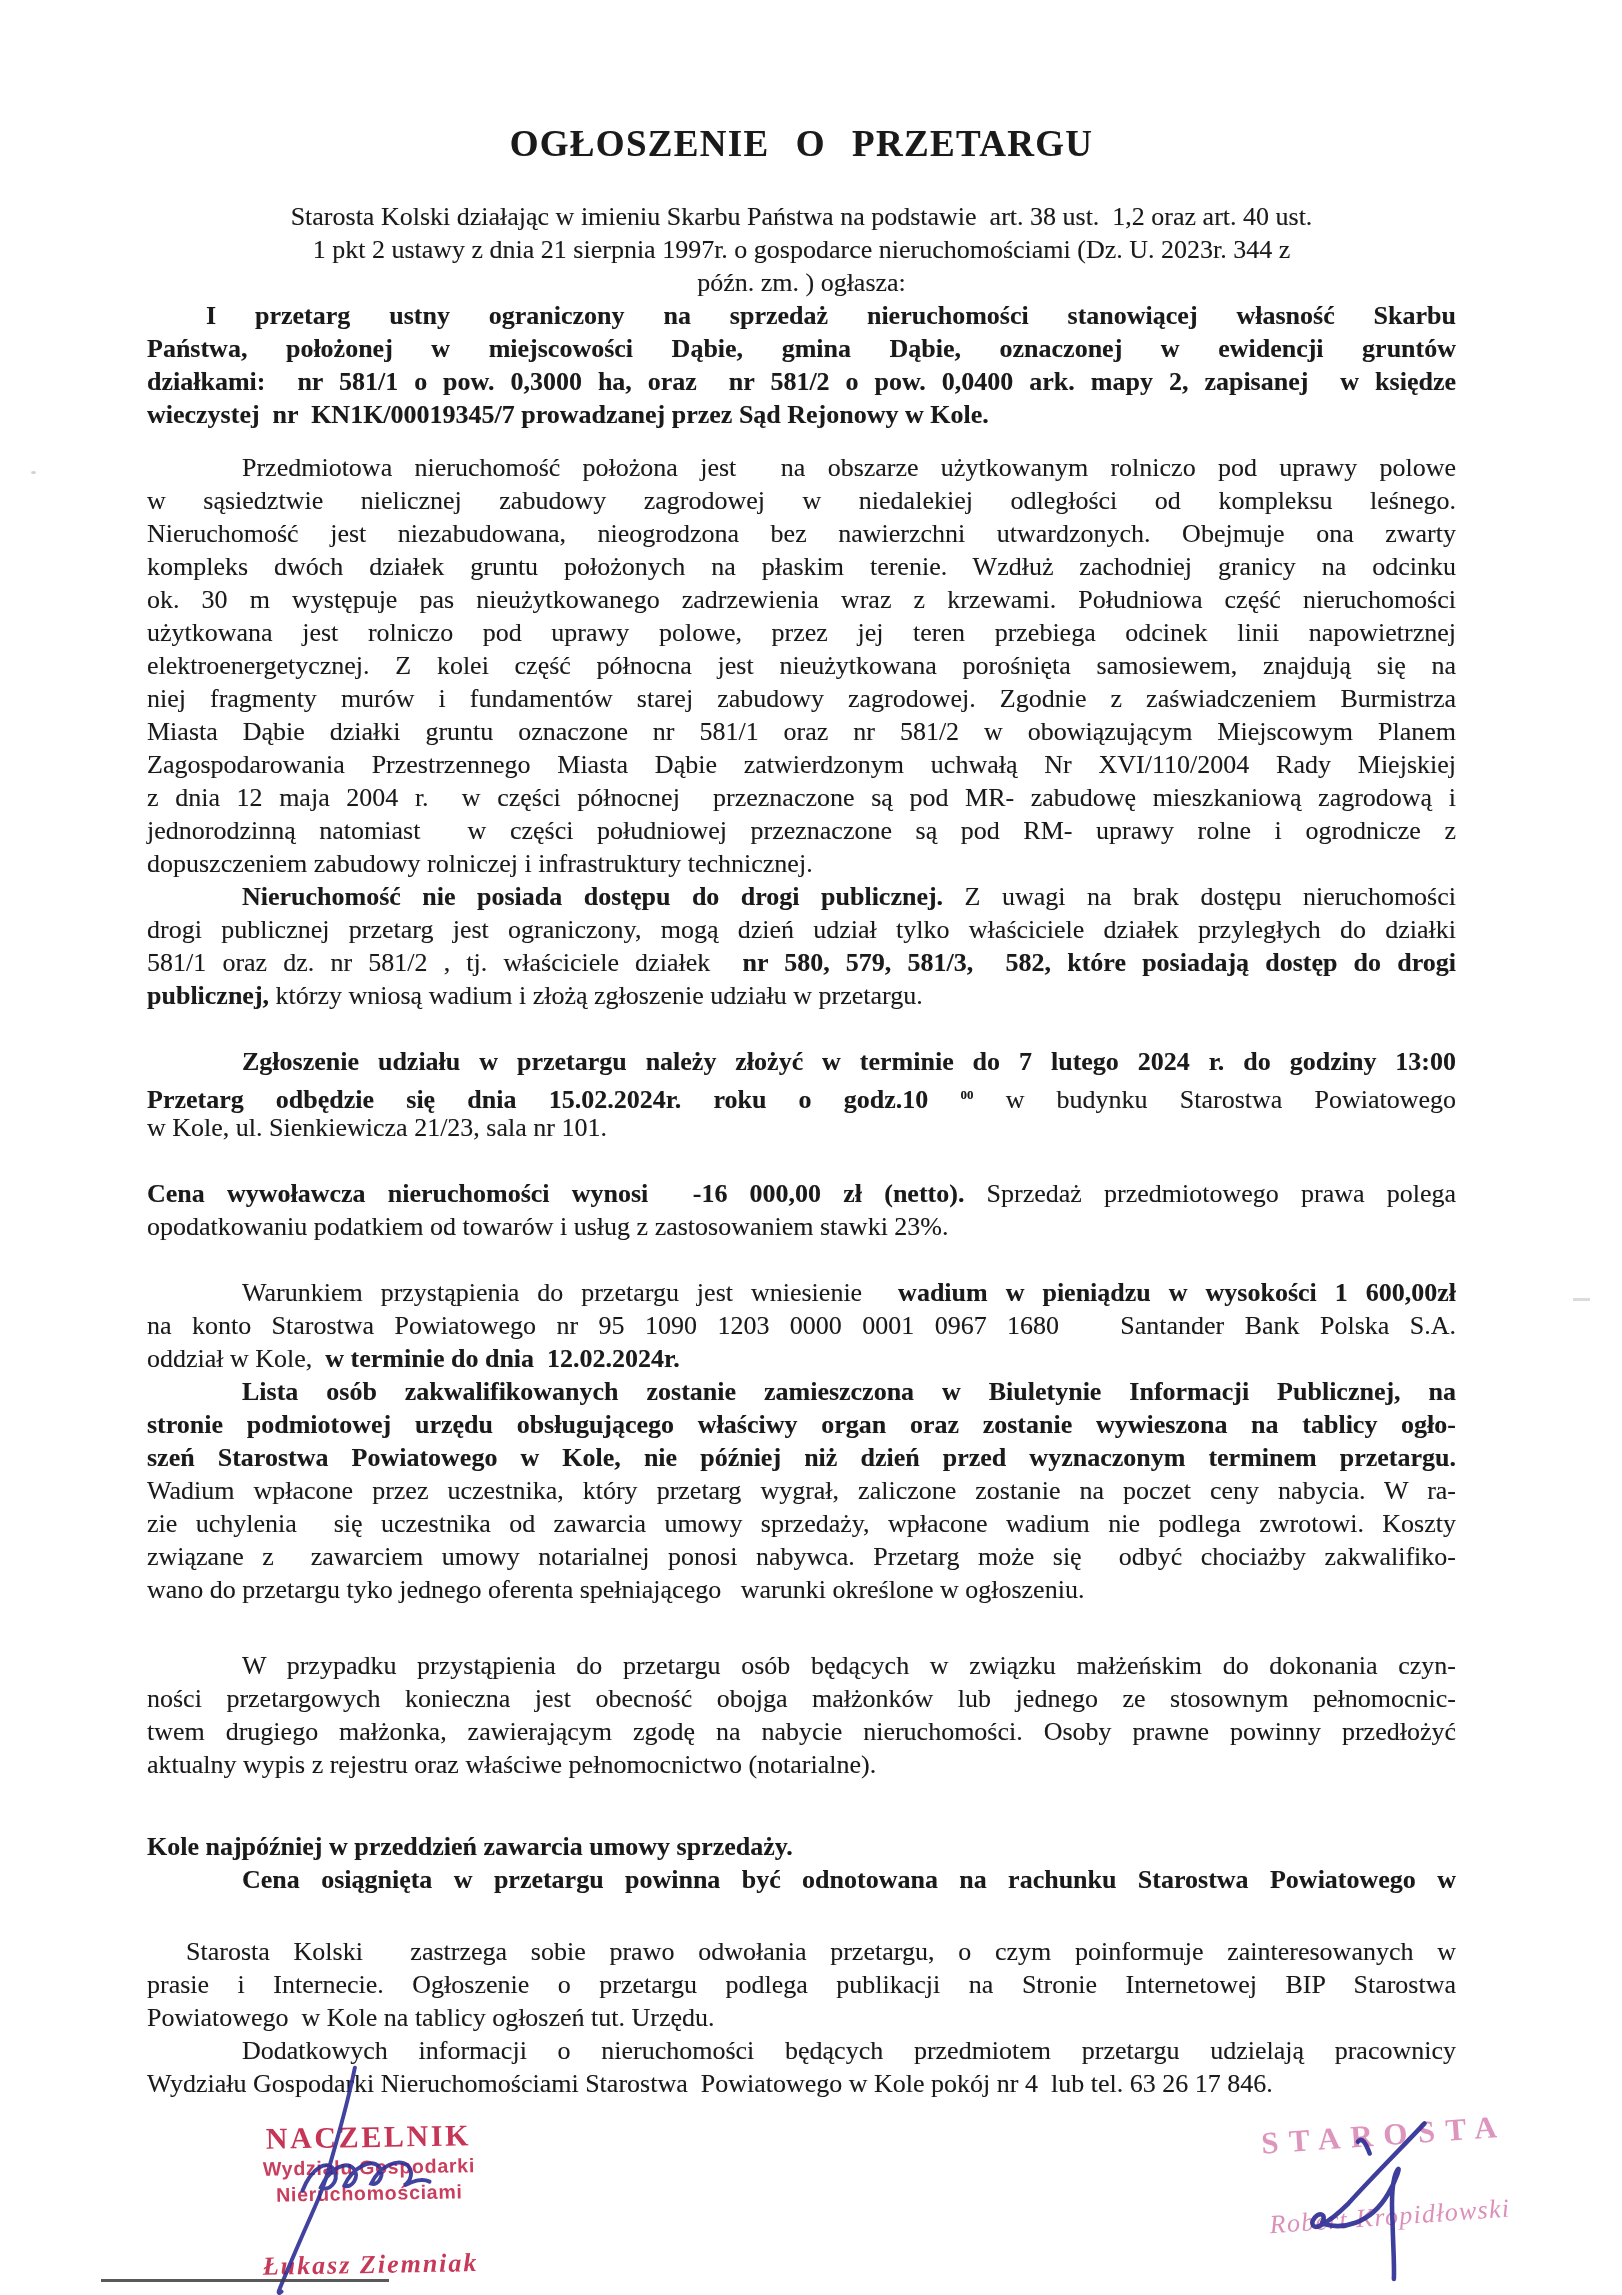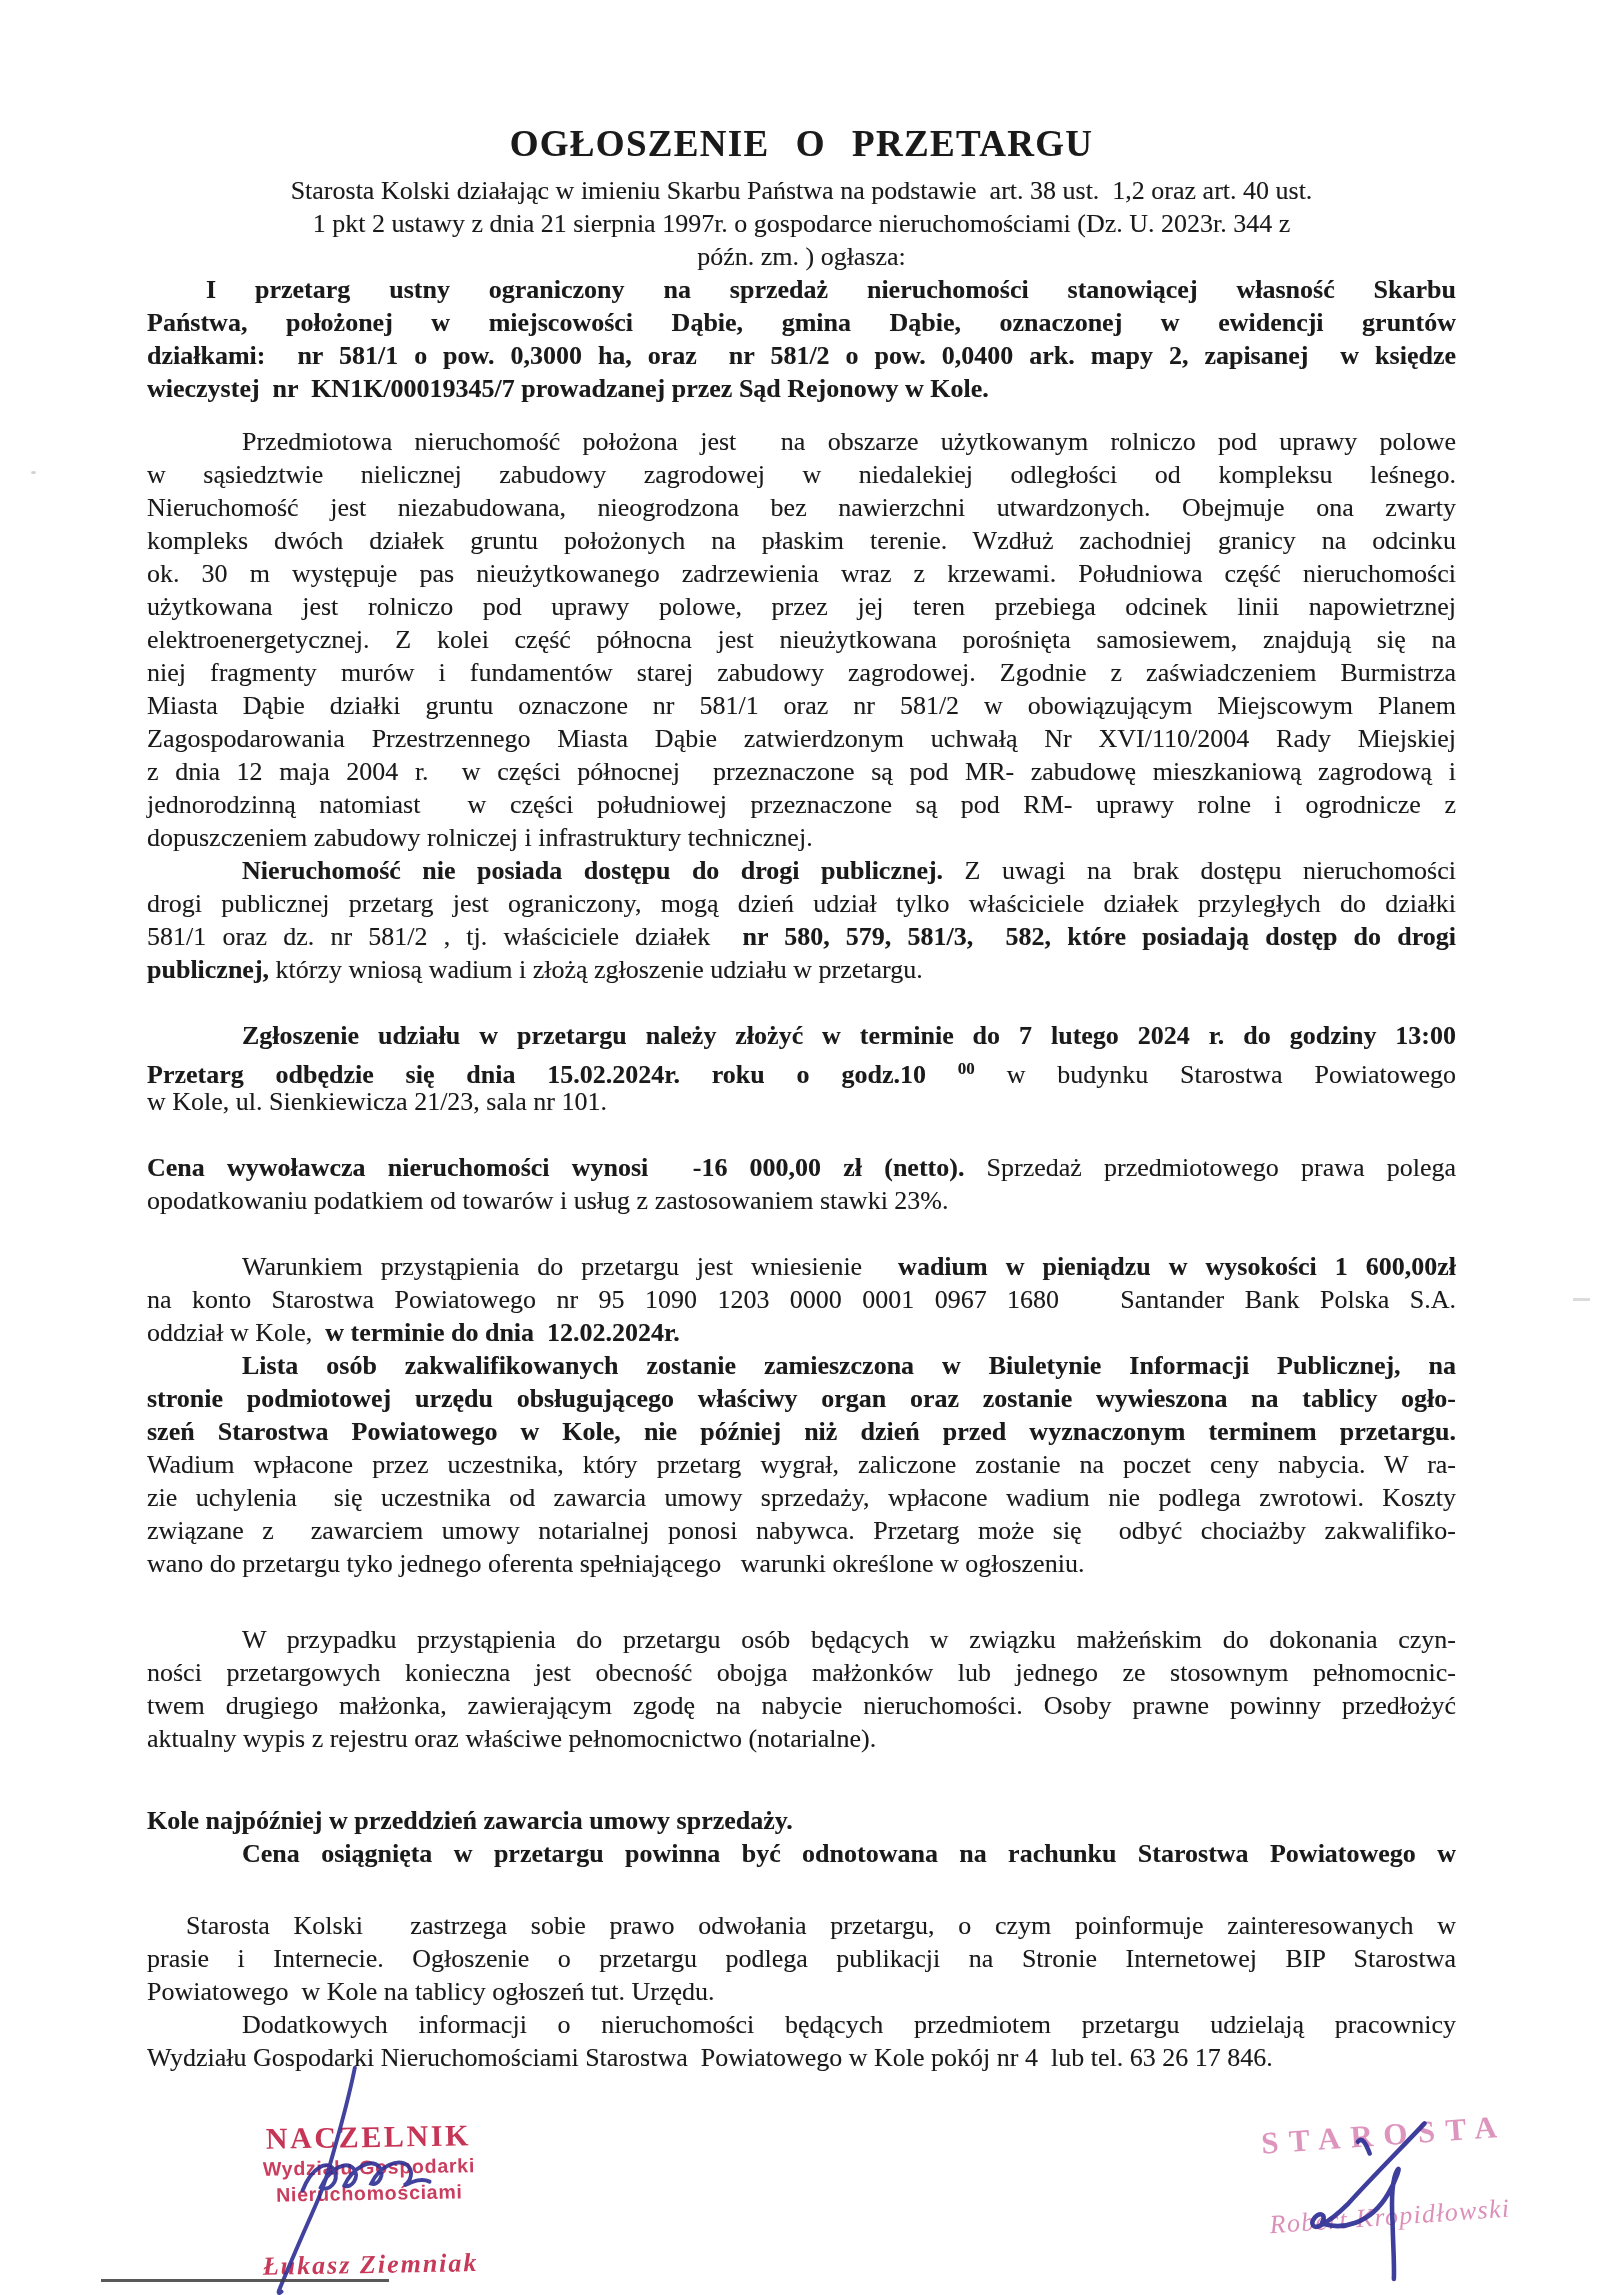"OGŁOSZENIE O PRZETARGU" .title { margin-bottom: 9px -> 35px }
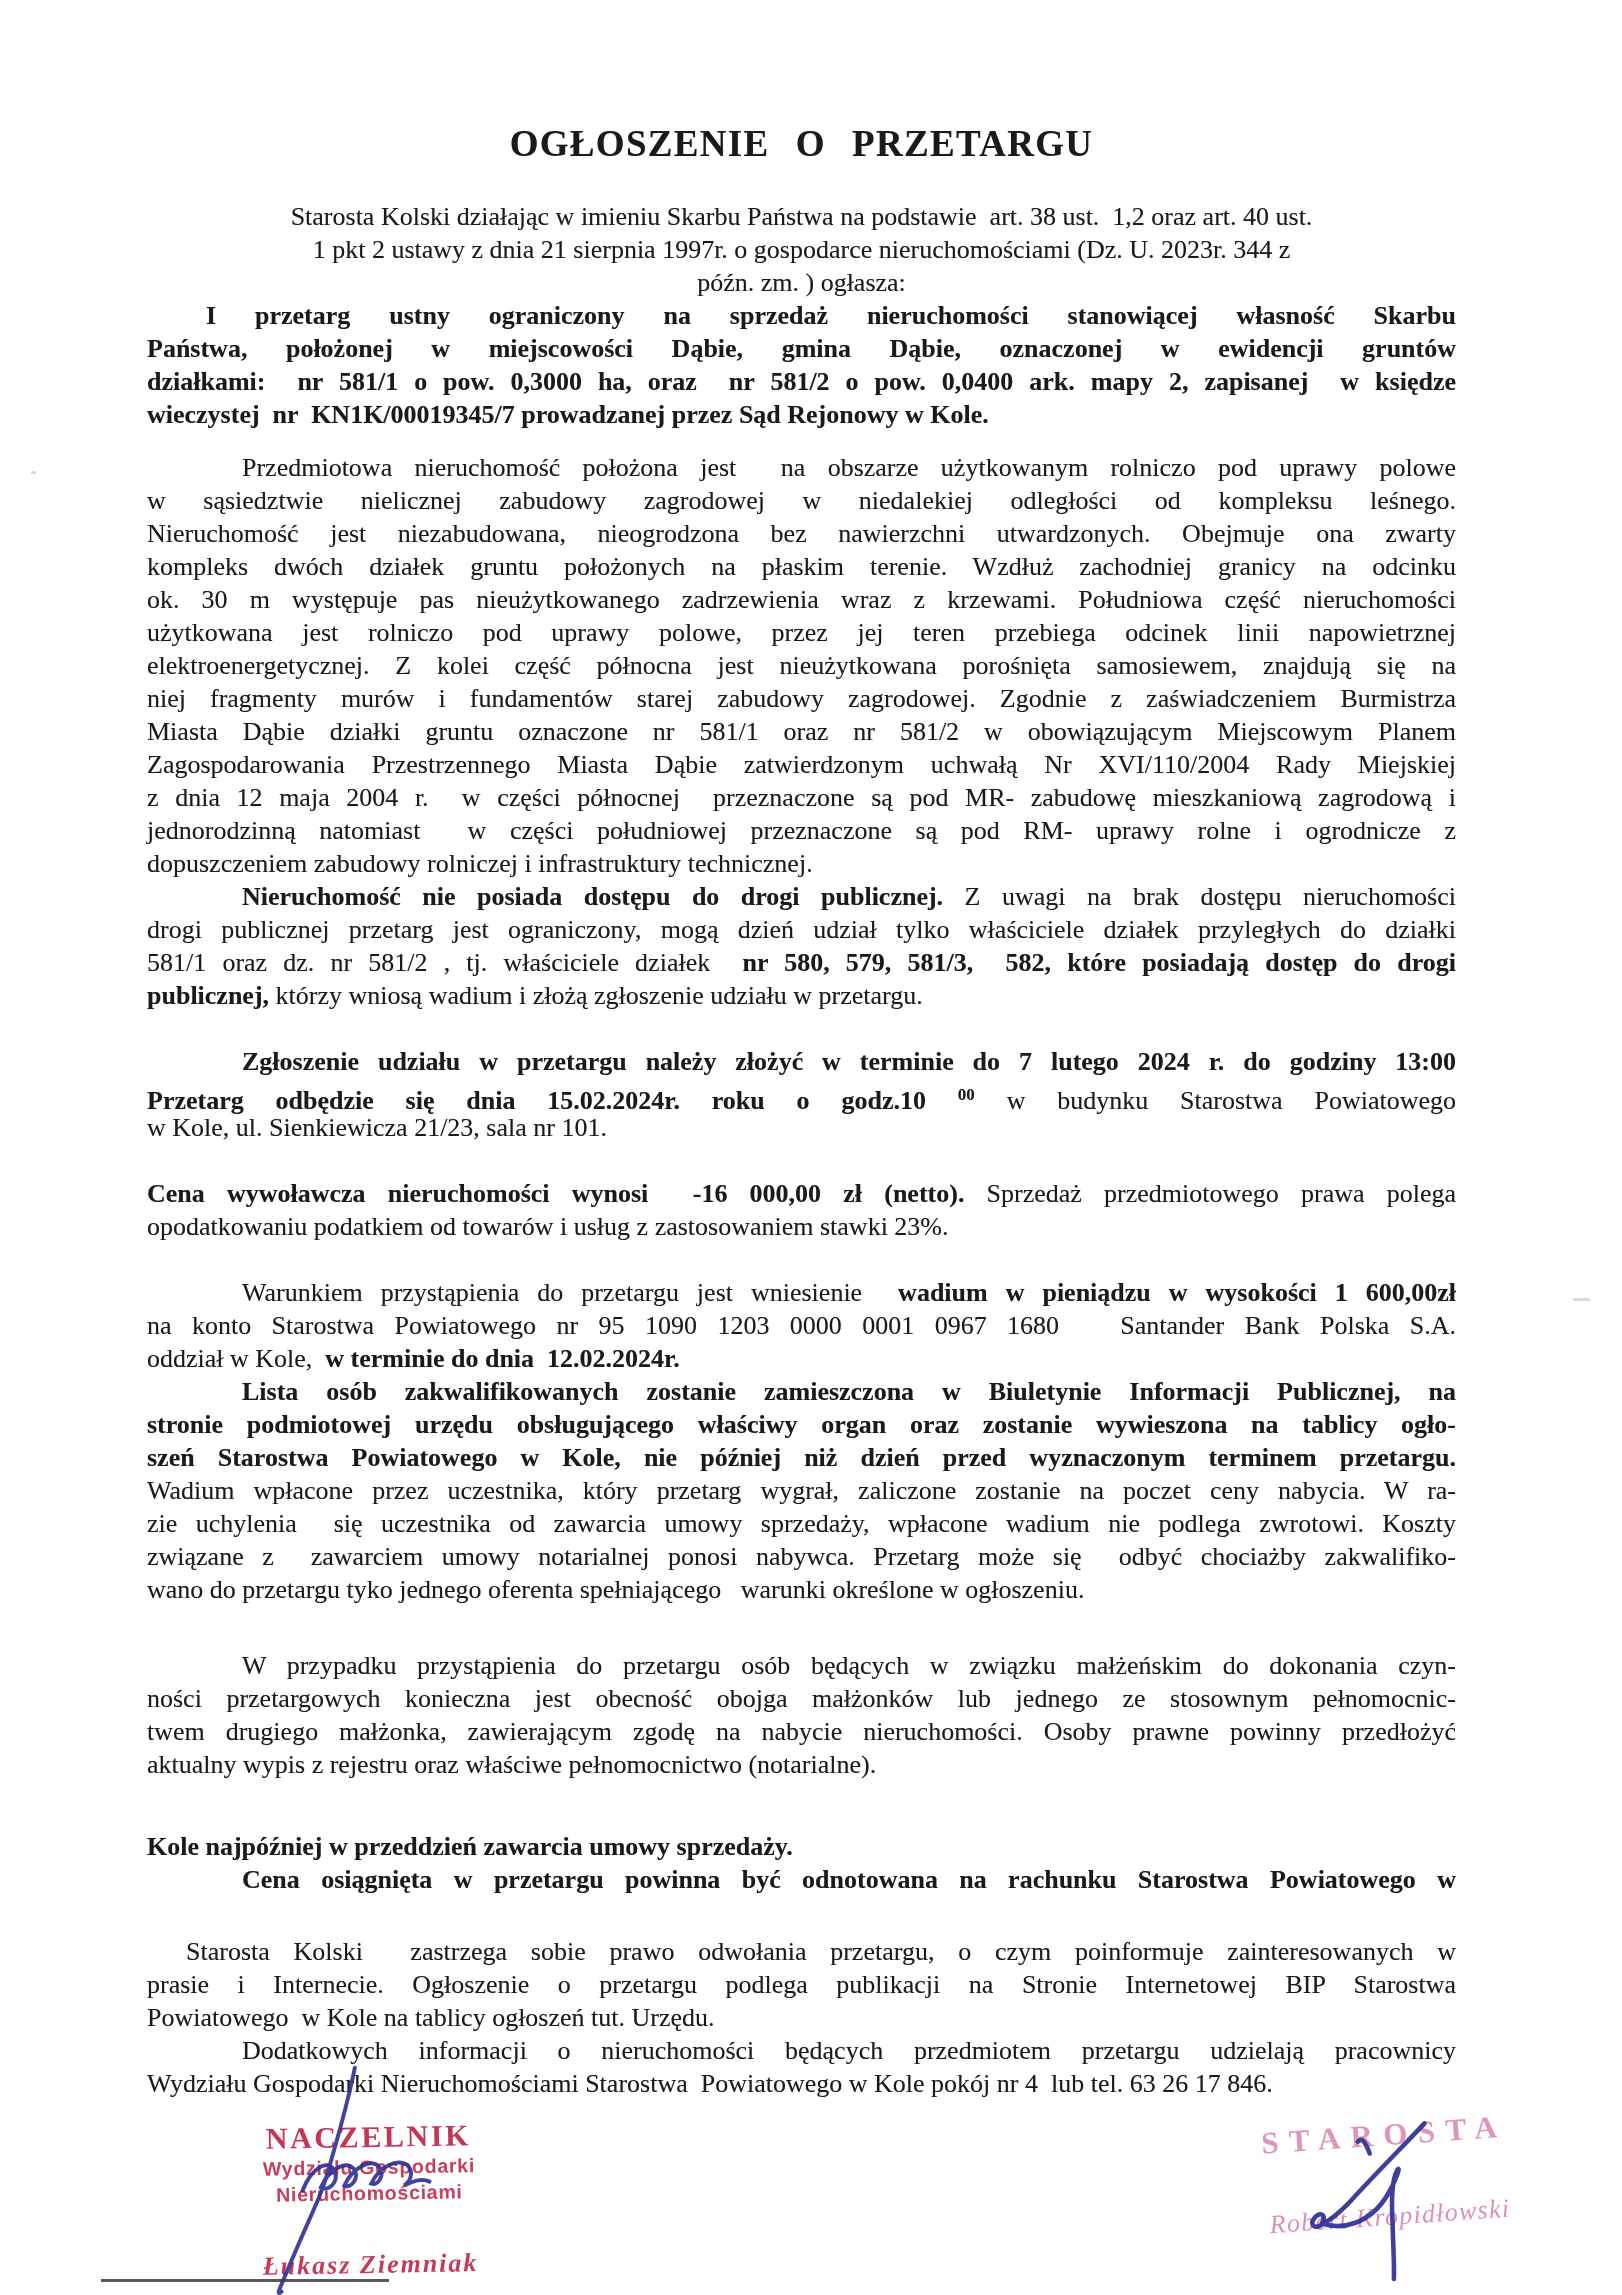"00" .sup { font-size: 17px -> 13px }
